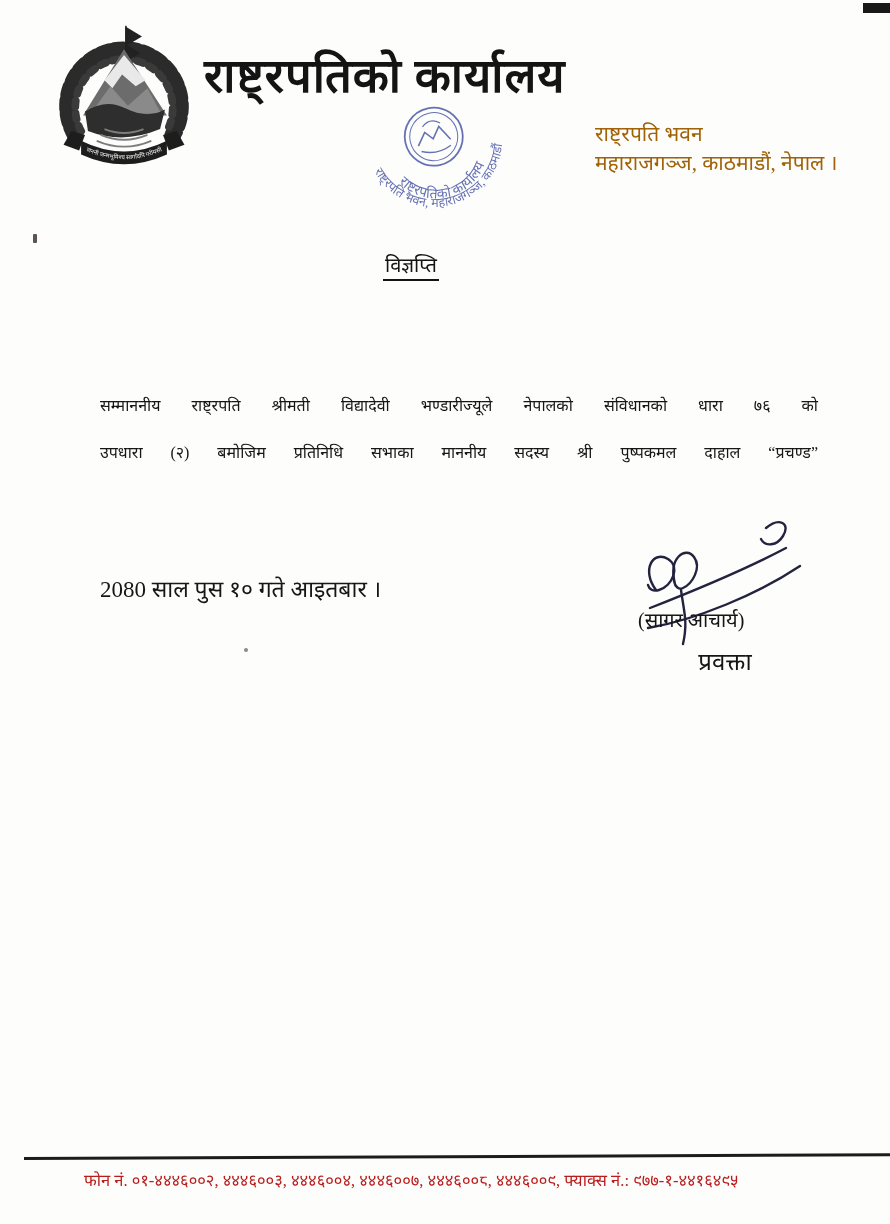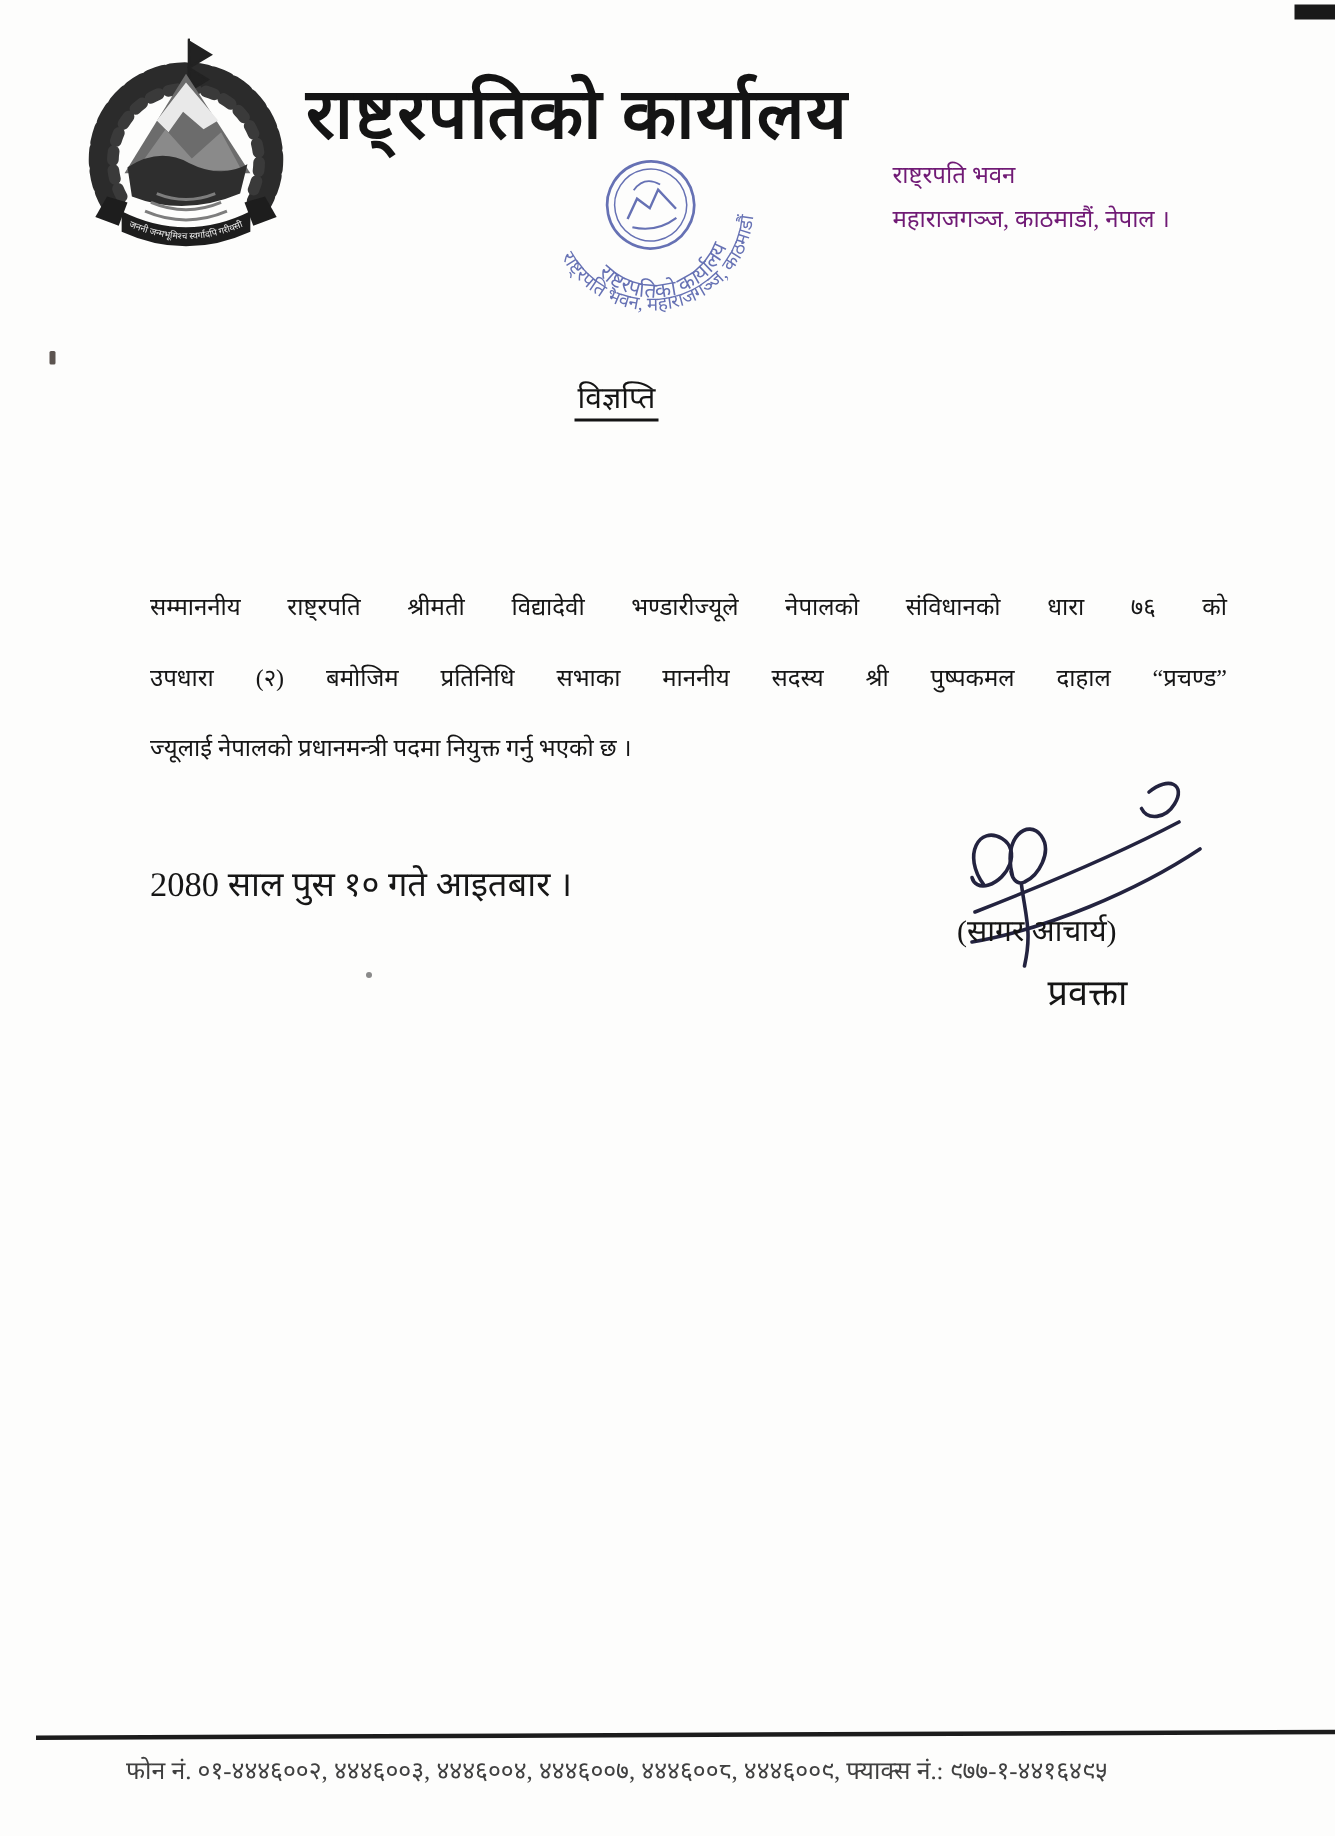"राष्ट्रपति भवन" .address-block { color: #701a75 -> #a16207; font-size: 16px -> 21px; top: 103px -> 120px }
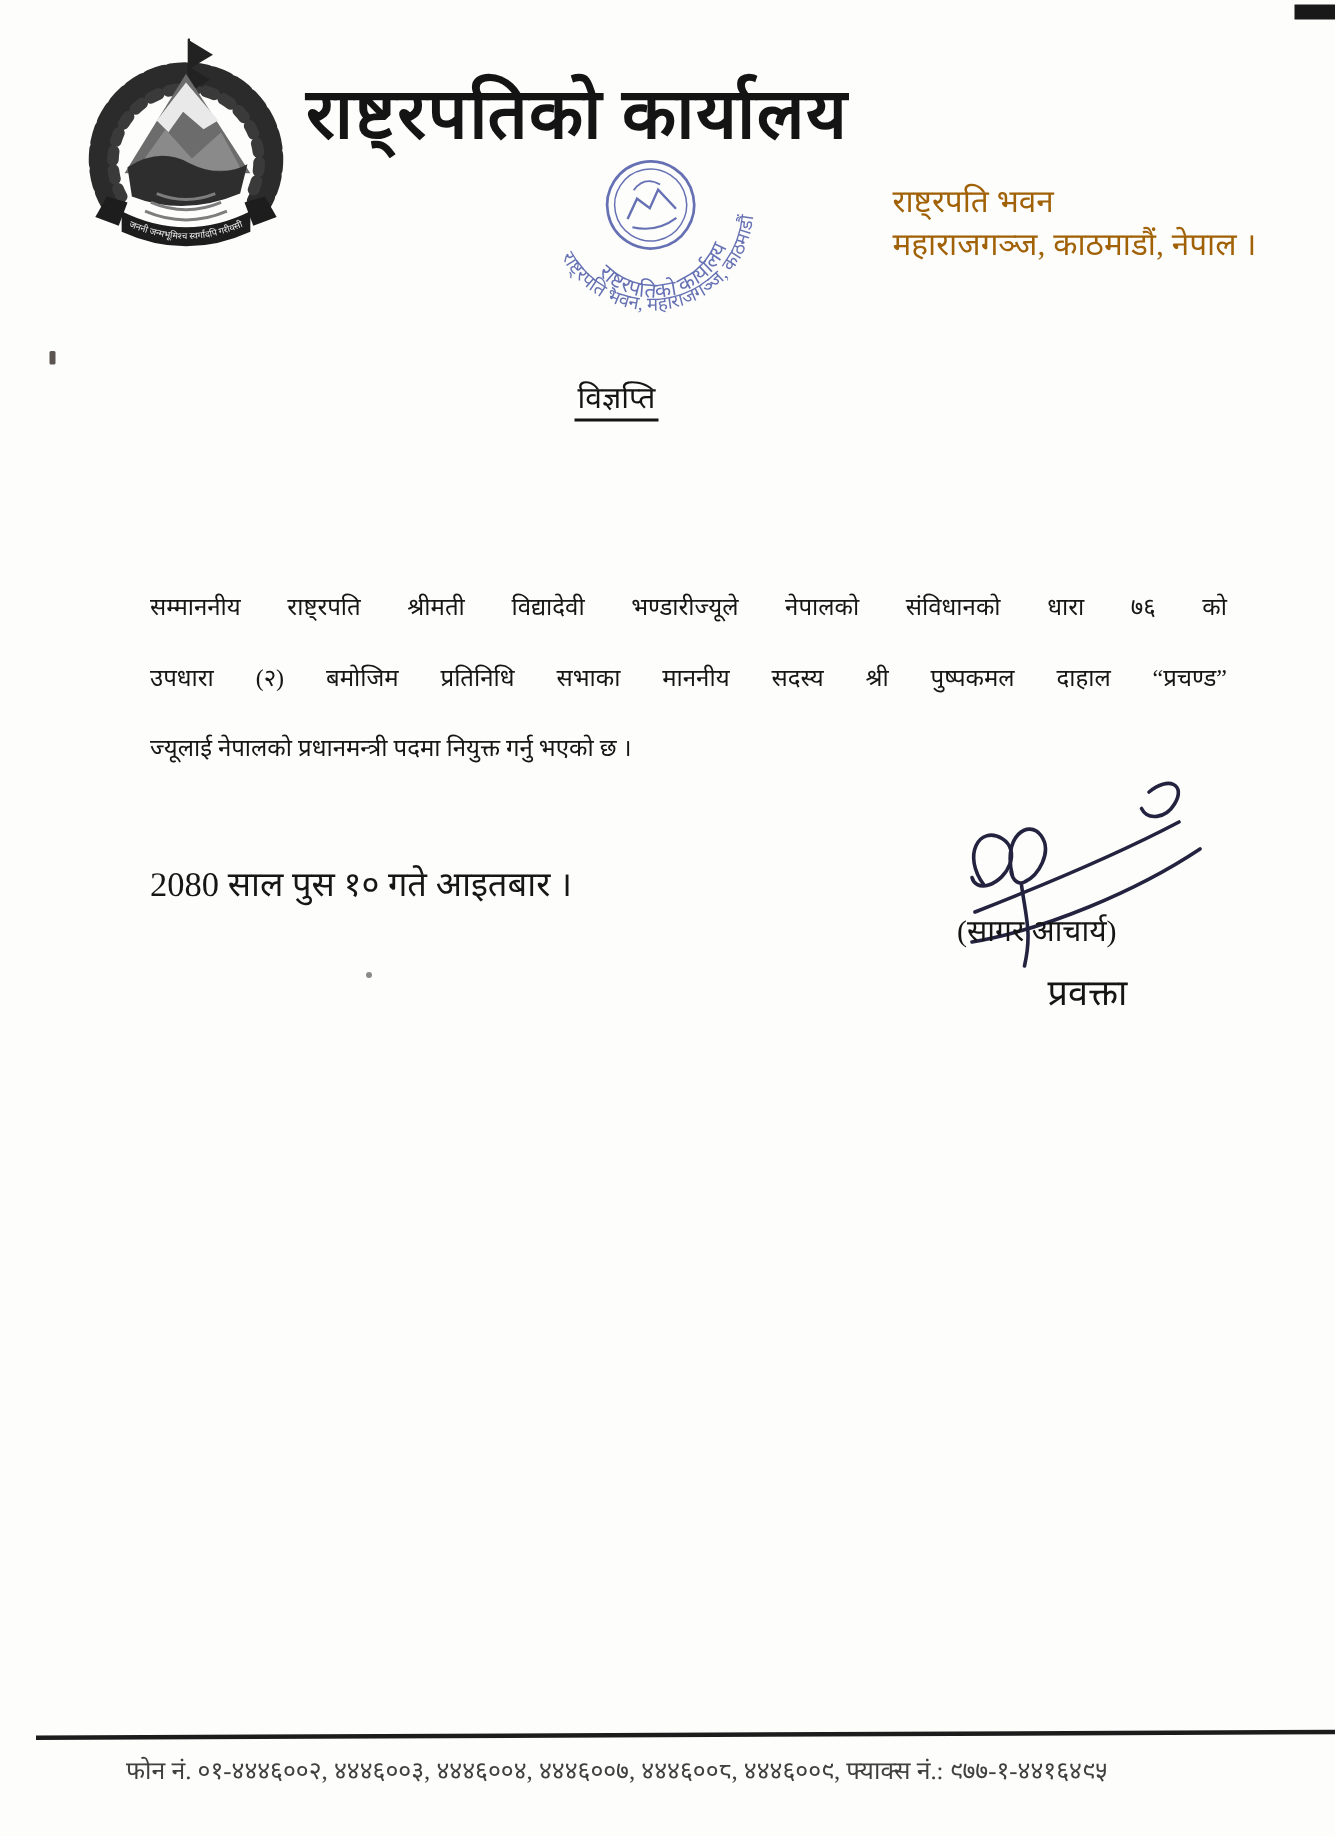"ज्यूलाई नेपालको प्रधानमन्त्री पदमा" p.body-line { html: <p>ज्यूलाई नेपालको प्रधानमन्त्री पदमा नियुक्त गर्नु भएको छ ।</p> -> none }
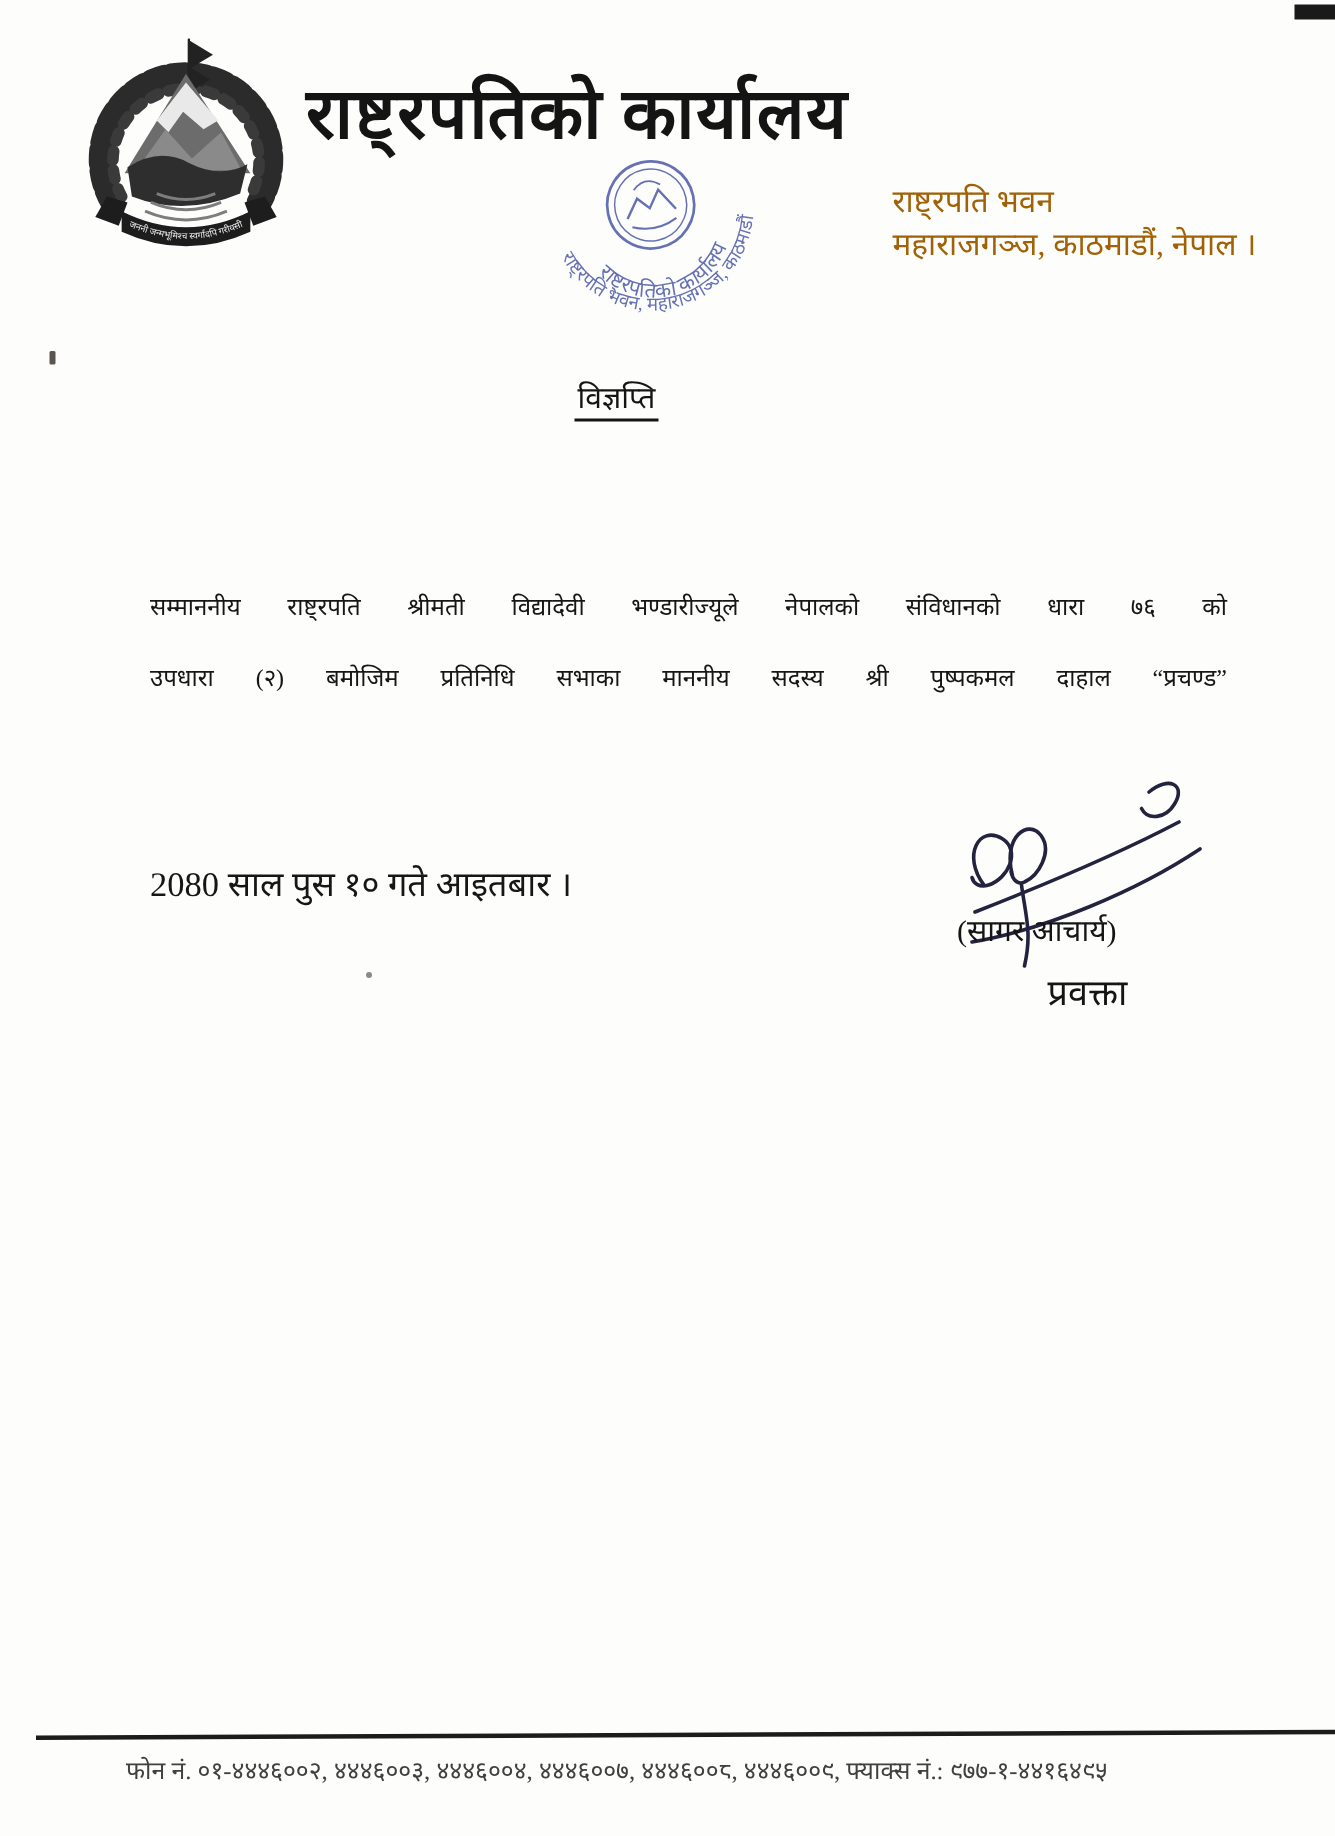"फोन नं. ०१-४४४६००२, ४४४६००३, ४४४६००४," .footer-contact { color: #404040 -> #b91c1c }
